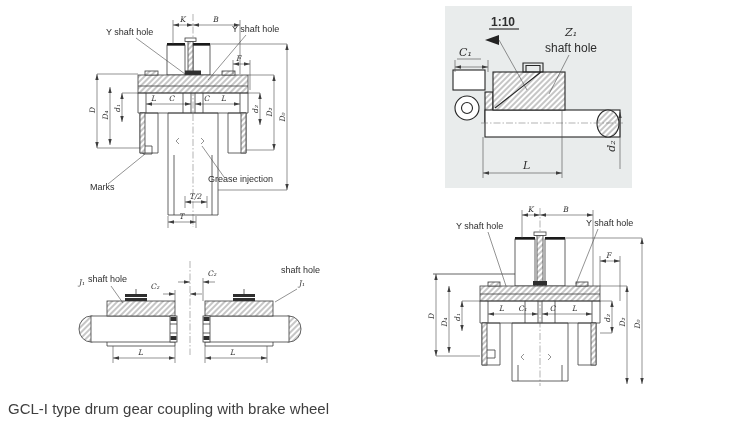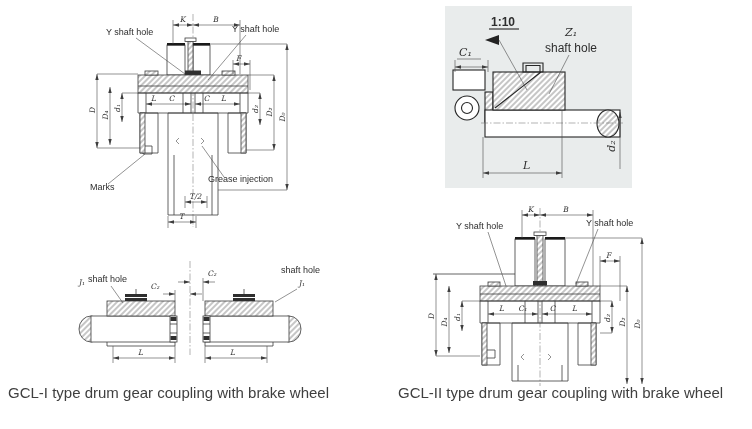"GCL-I type drum gear coupling" .cap { top: 384px -> 400px }
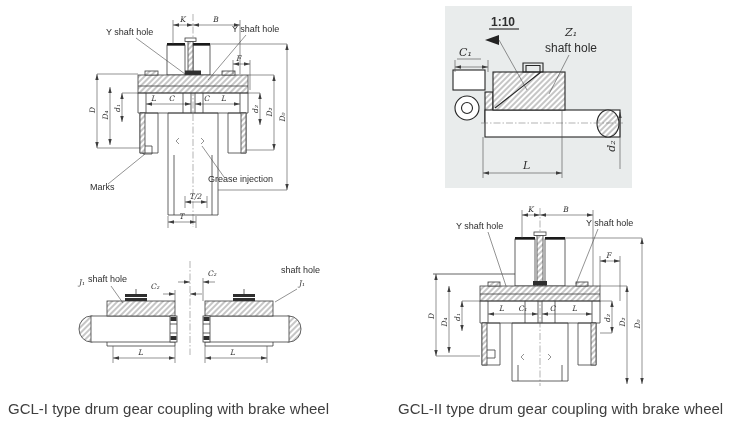"GCL-II type drum gear coupling" div.cap { html: <div>GCL-II type drum gear coupling with brake wheel</div> -> none }
